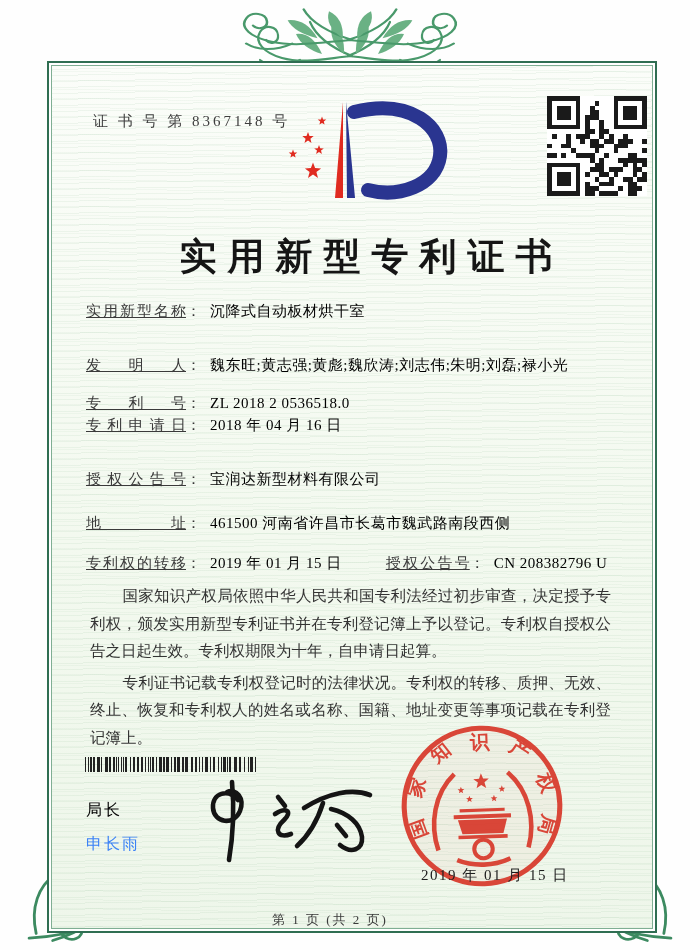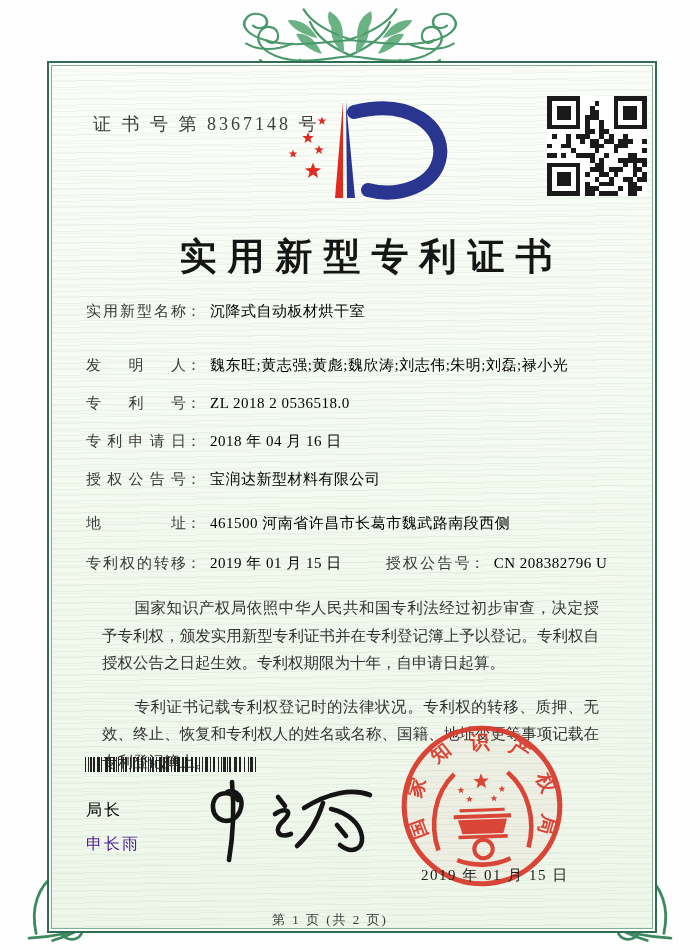"证 书 号 第 8367148" .cert-no { font-size: 18px -> 15px }
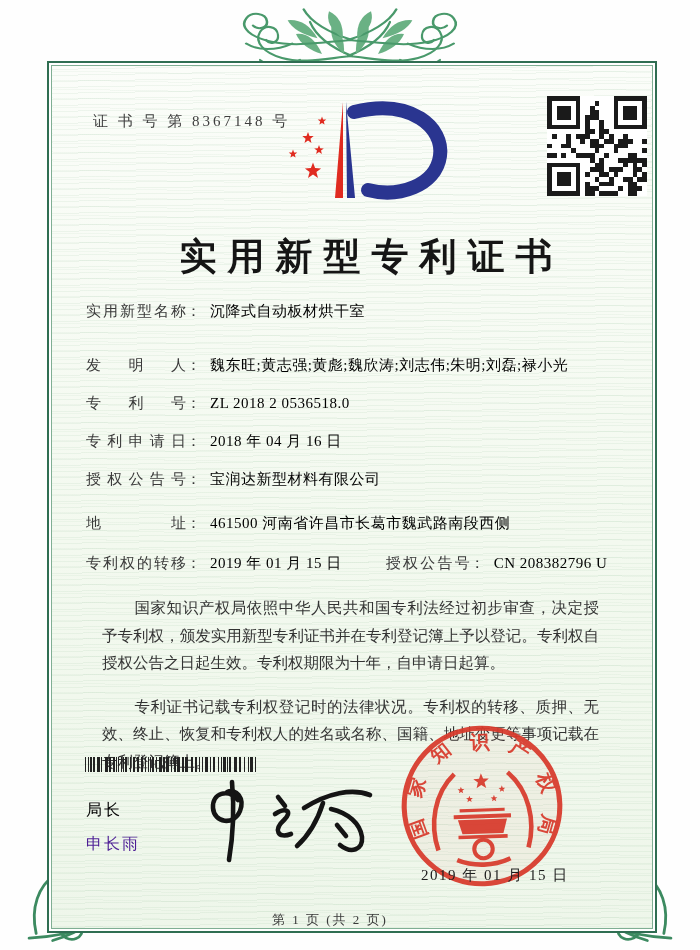"实用新型名称" .row .lbl { text-decoration: none -> underline }
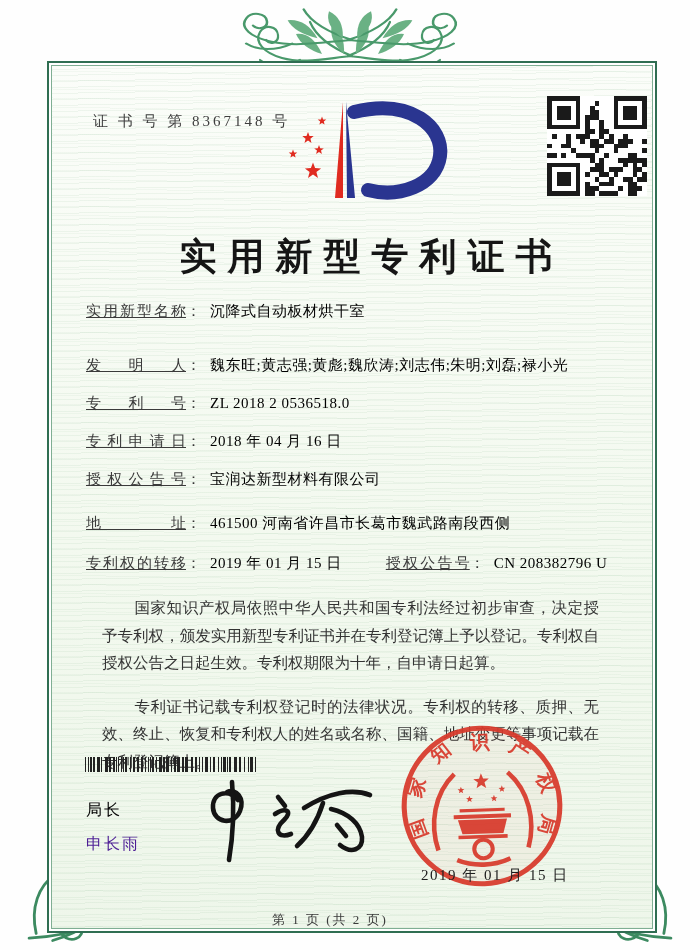"专利申请日： 2018 年 04 月" div.row { top: 432px -> 416px }
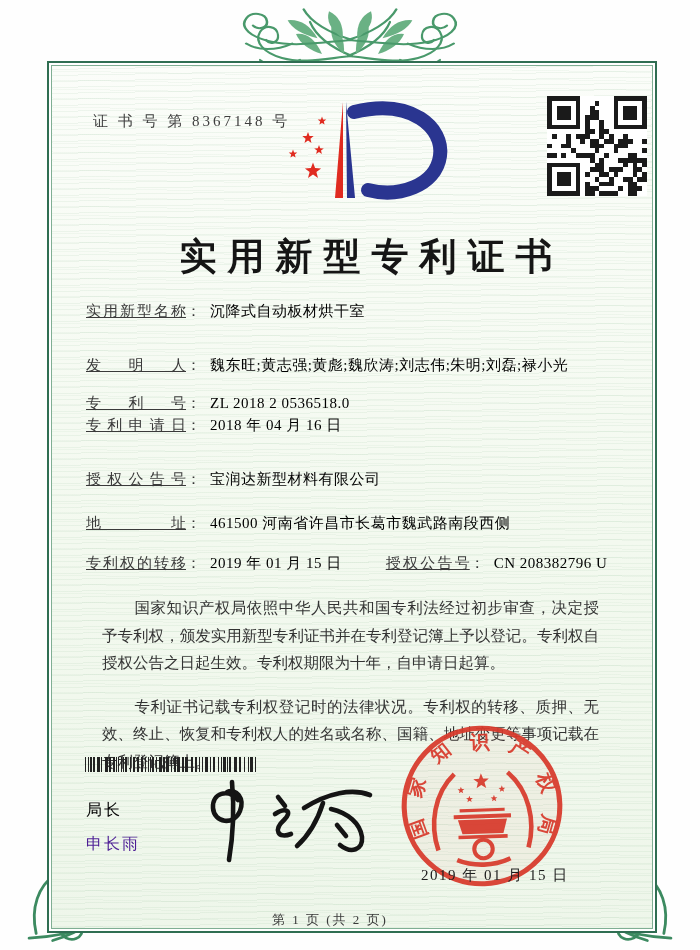"国家知识产权局依照中华人民共和国专利法经过初步审查，决定授予专利权，颁发实用新型" .paras p { margin: 16px -> 4px }
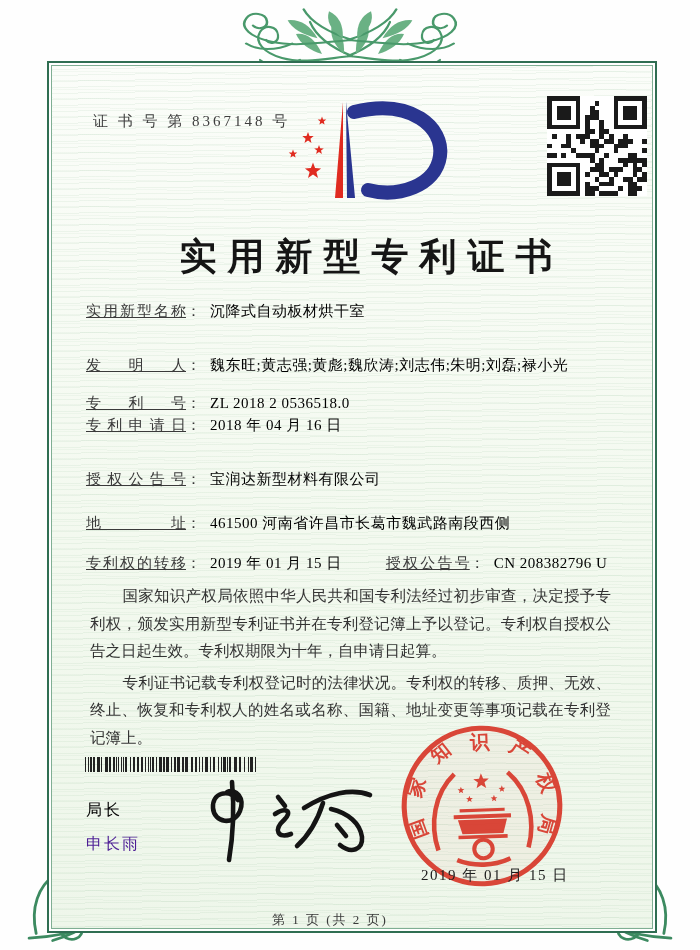"申长雨" .sig-name { color: #4c1d95 -> #3b82f6 }
